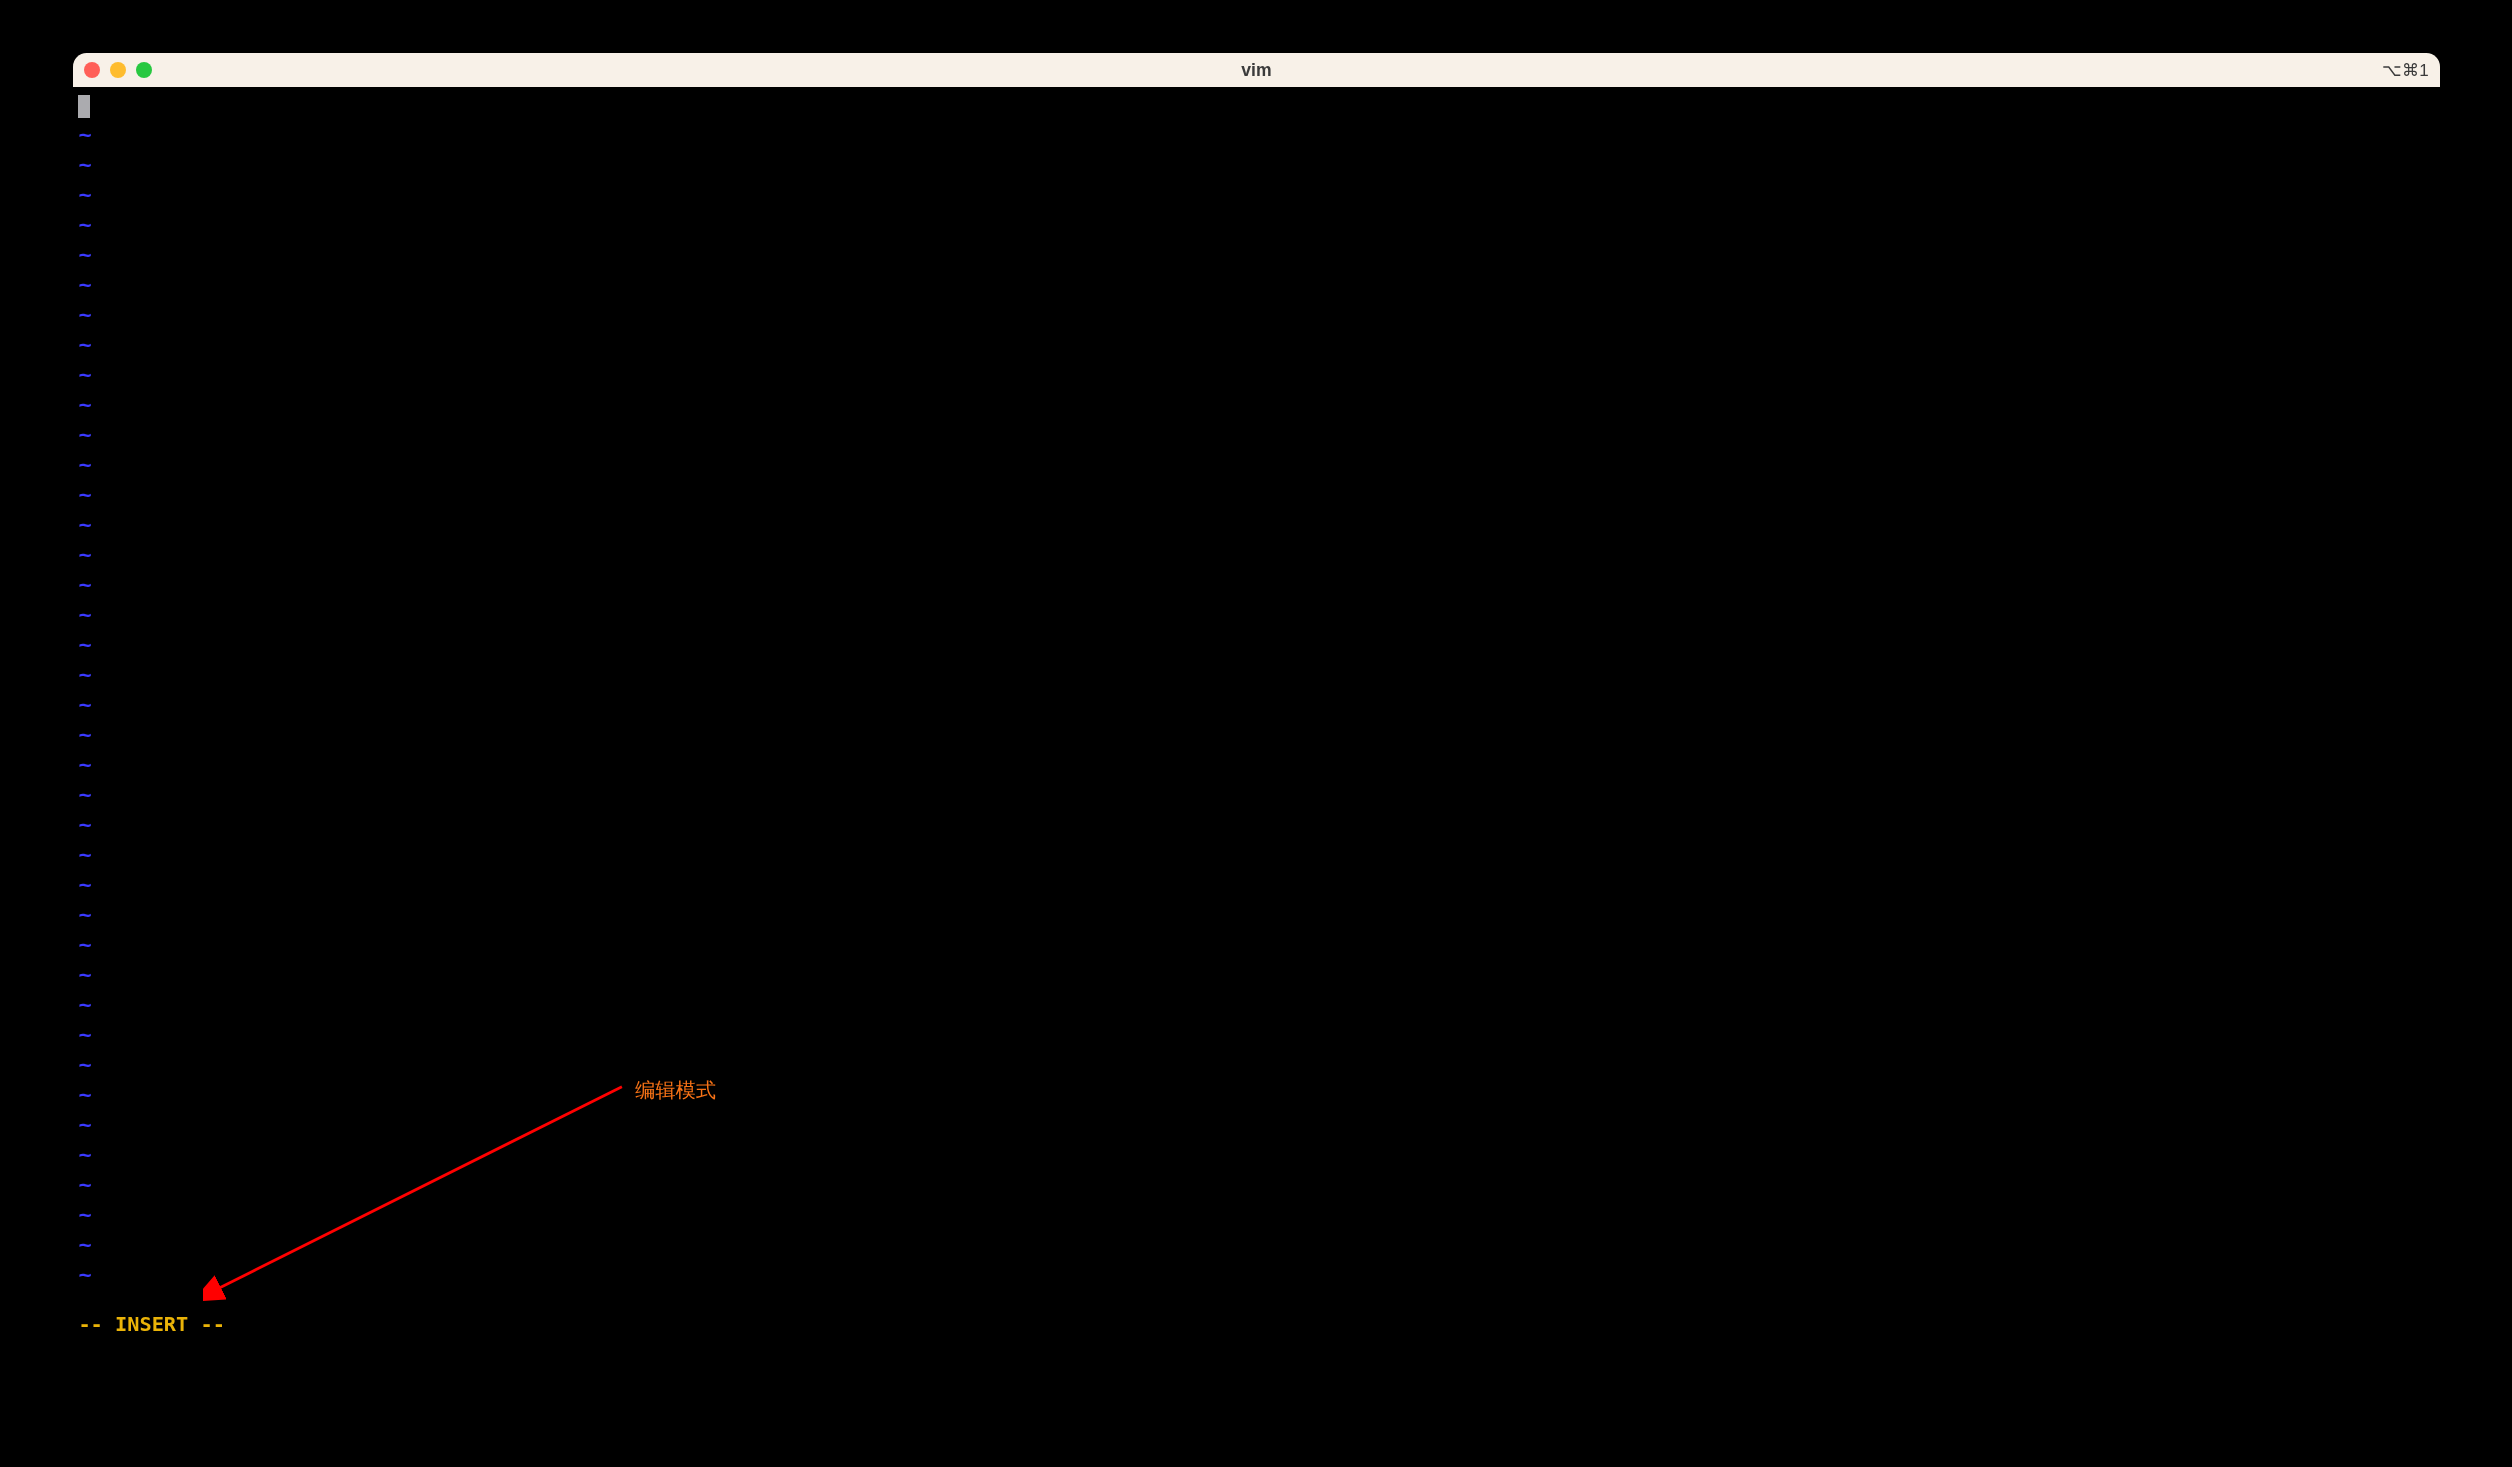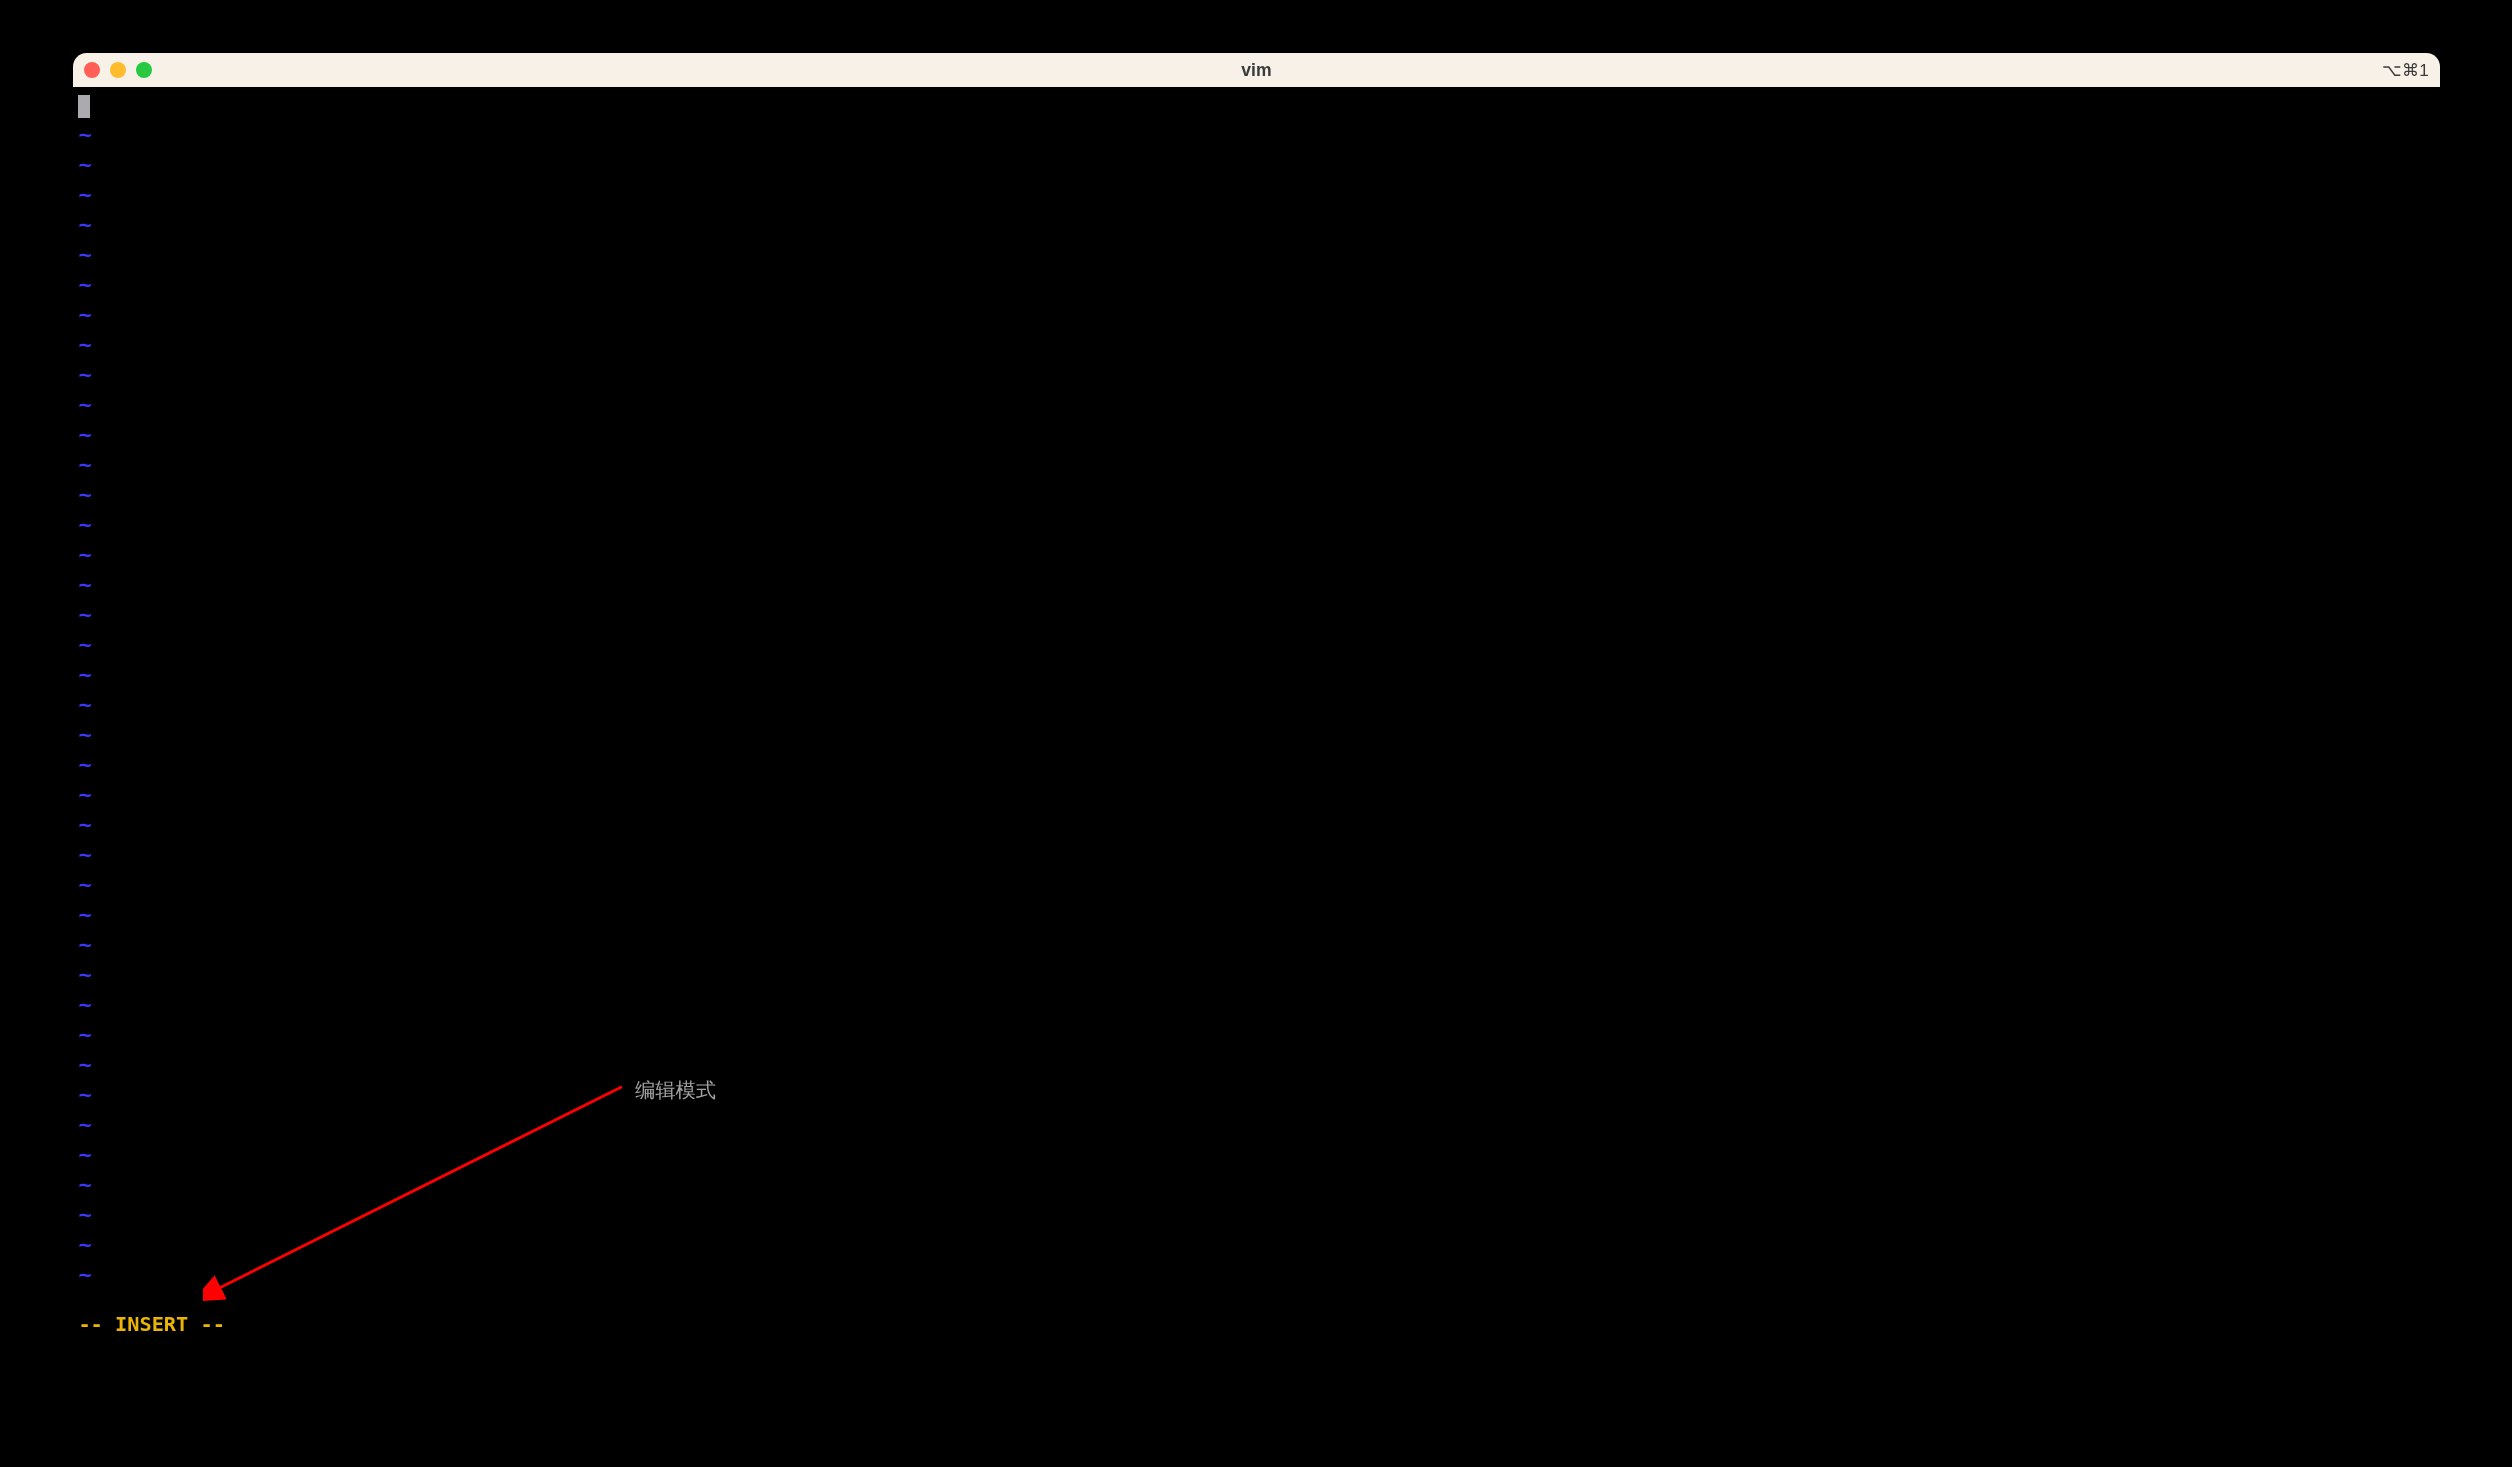"编辑模式" .annotation-label { color: #a3a3a3 -> #f97316 }
